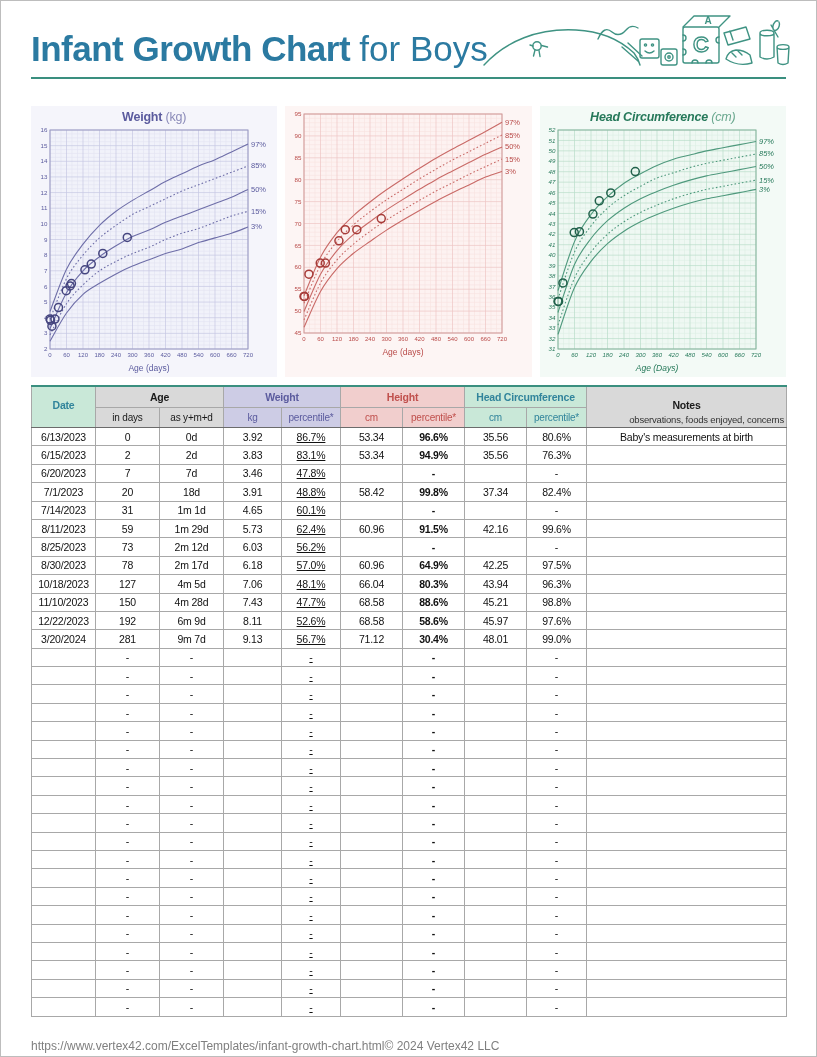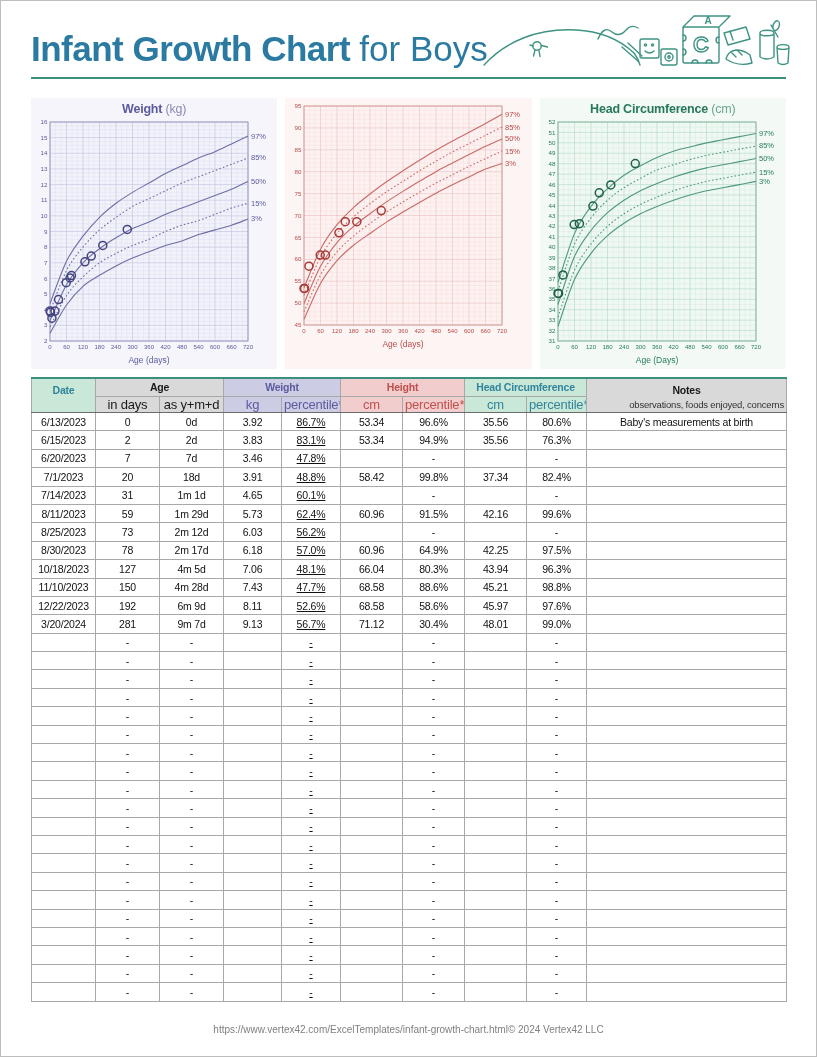"Weight (kg)" .charts { margin-top: 19px -> 27px }
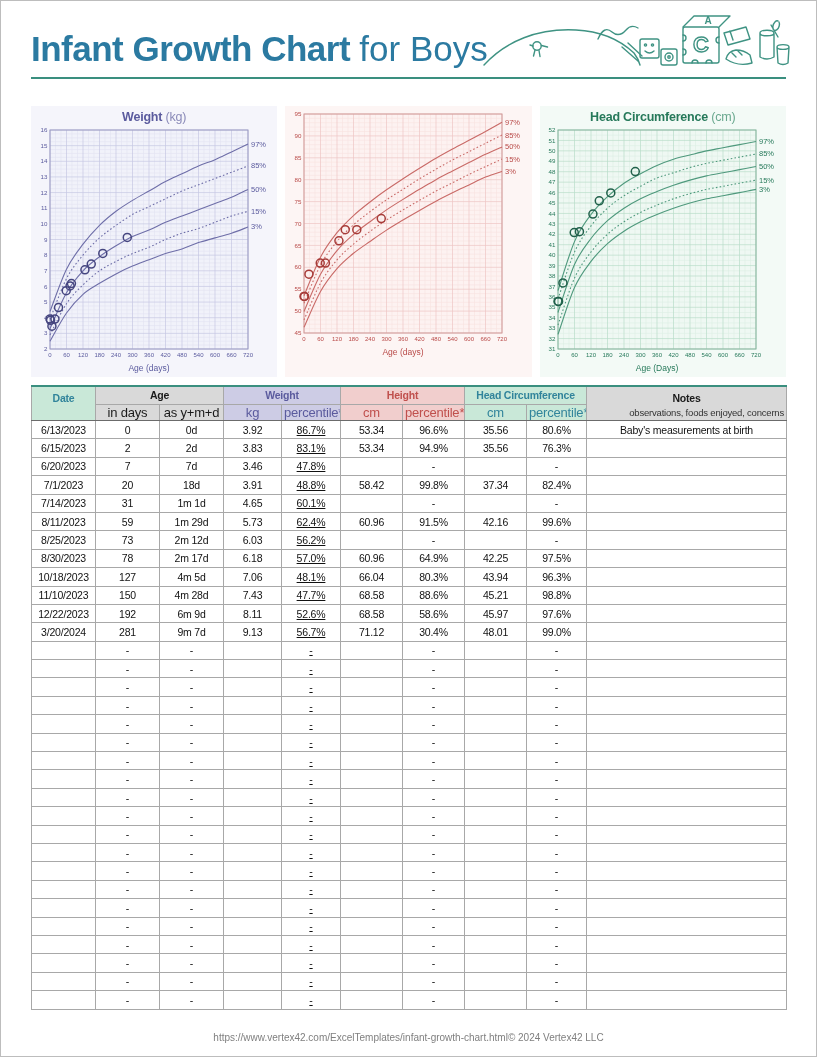"Head Circumference (cm)" div.panel { font-style: none -> italic }
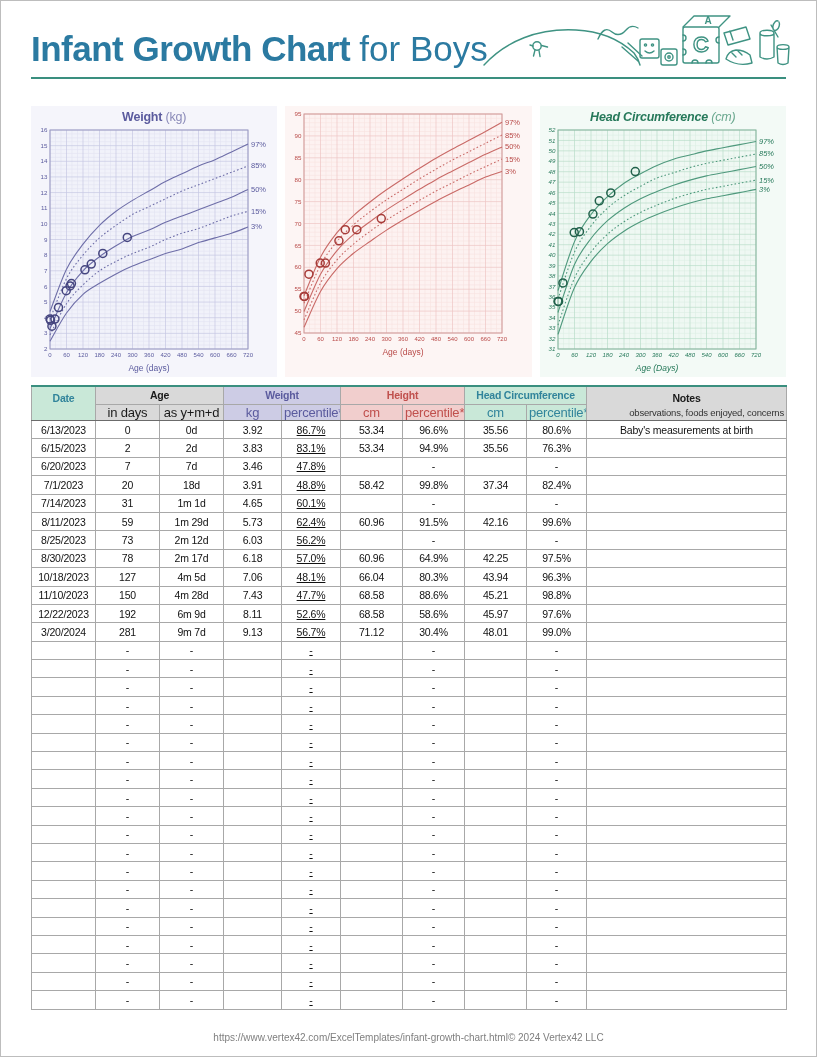"Date" table.gt thead th[rowspan] { padding-top: 3px -> 10px }
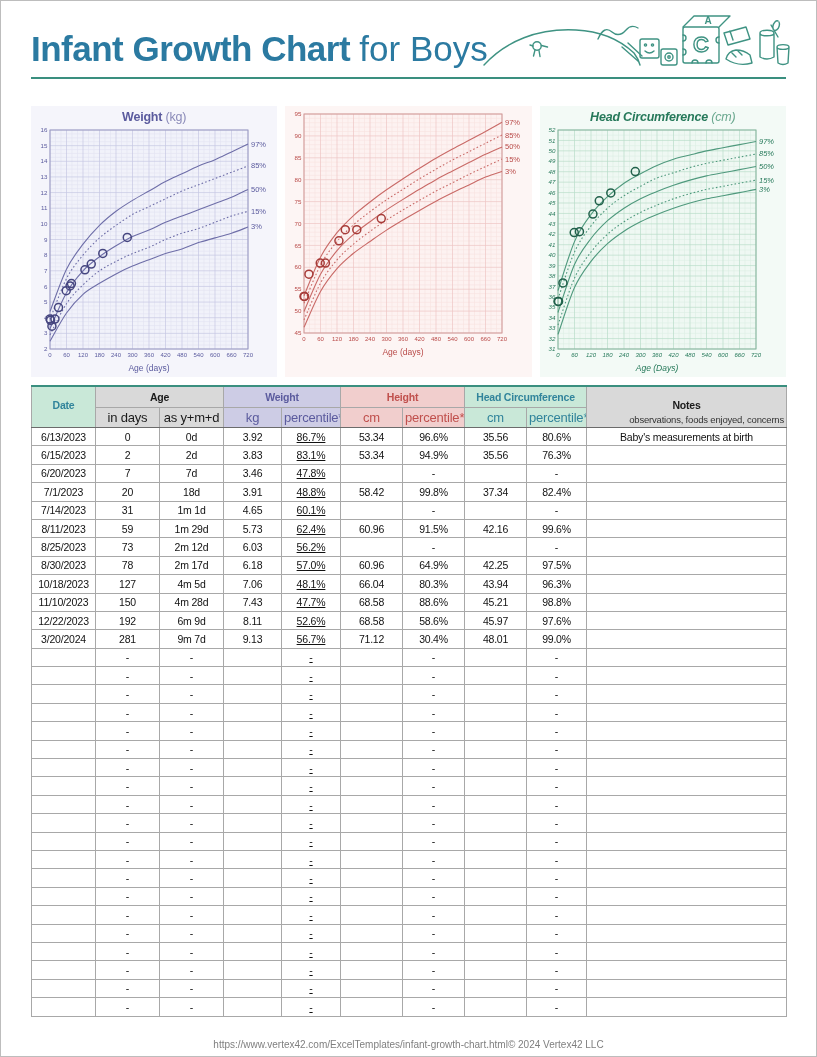"in days" table.gt thead tr.sub th { font-size: 13px -> 10px }
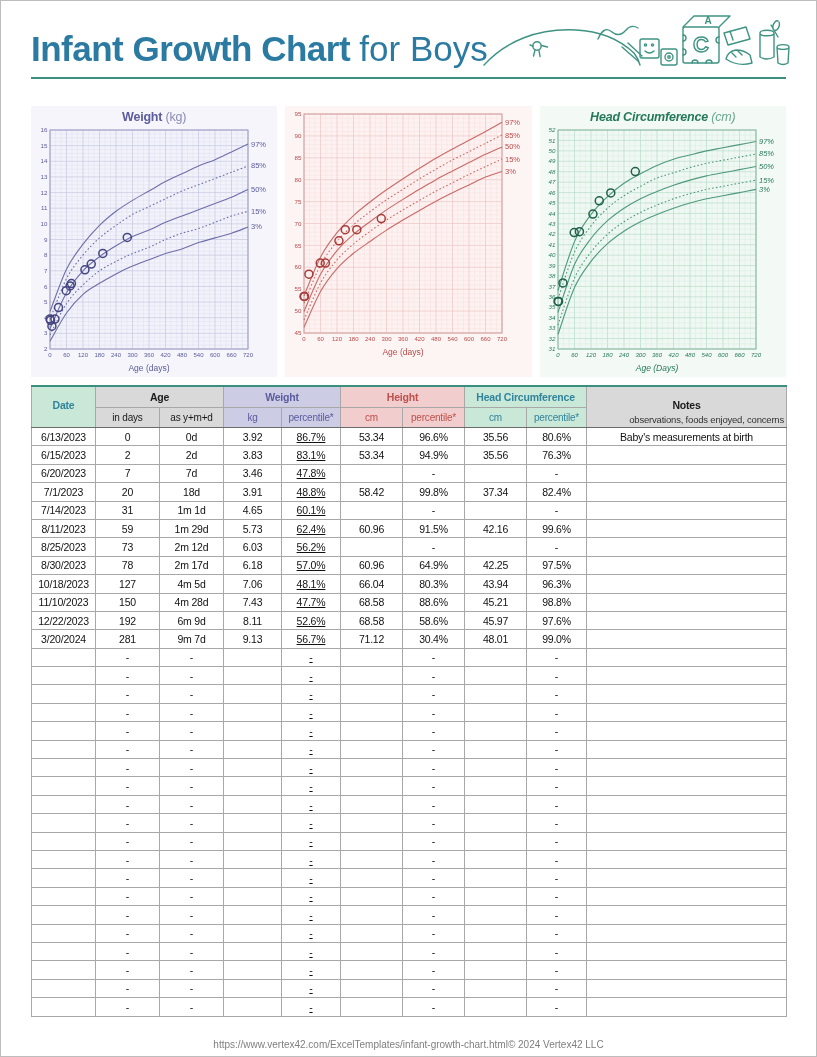"96.6%" td.col-cmp { font-weight: none -> bold }
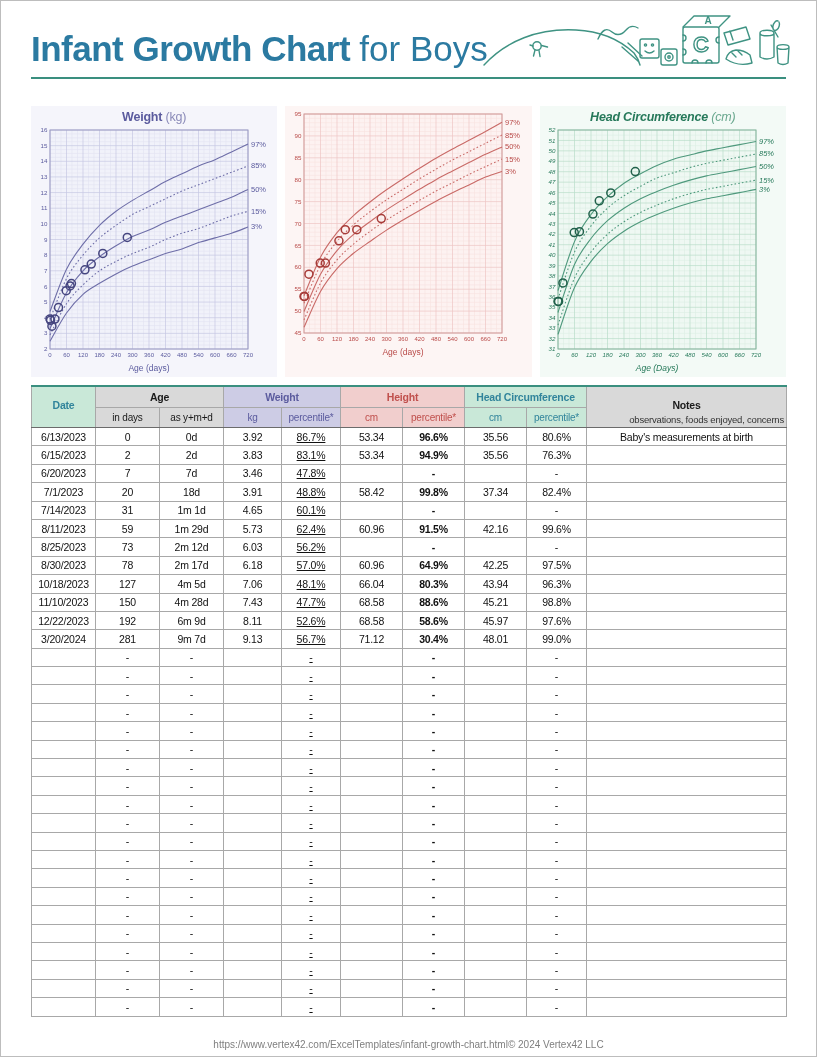"https://www.vertex42.com/ExcelTemplates/" .foot { font-size: 10px -> 12px; justify-content: center -> flex-start }
